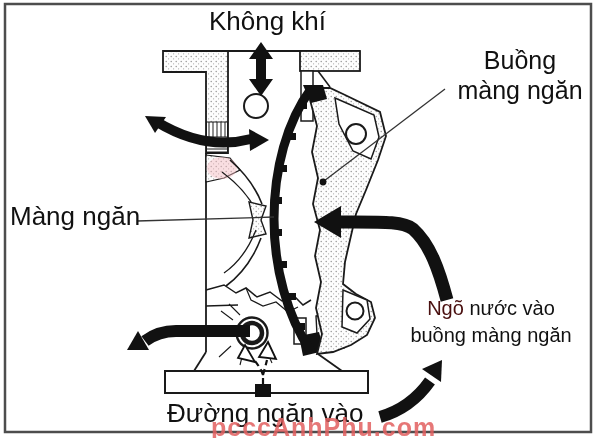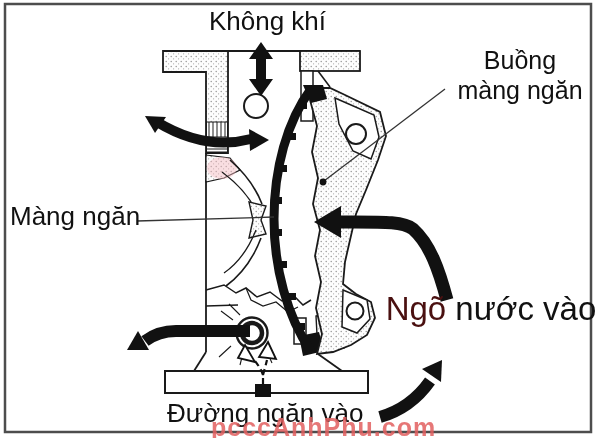"Ngõ nước vào" #lbl-chamber-inlet { font-size: 33px -> 20px }
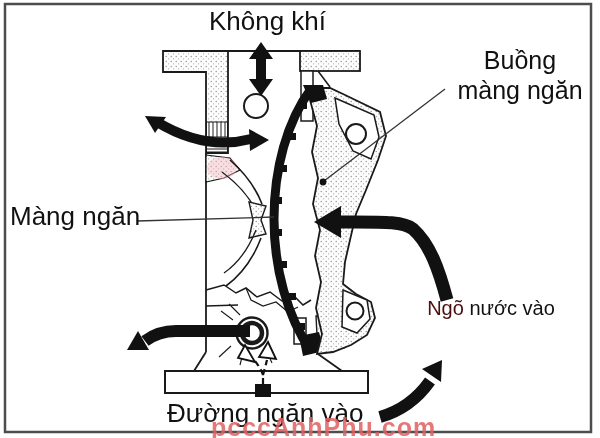"buồng màng ngăn" div { html: none -> <div>buồng màng ngăn</div> }
